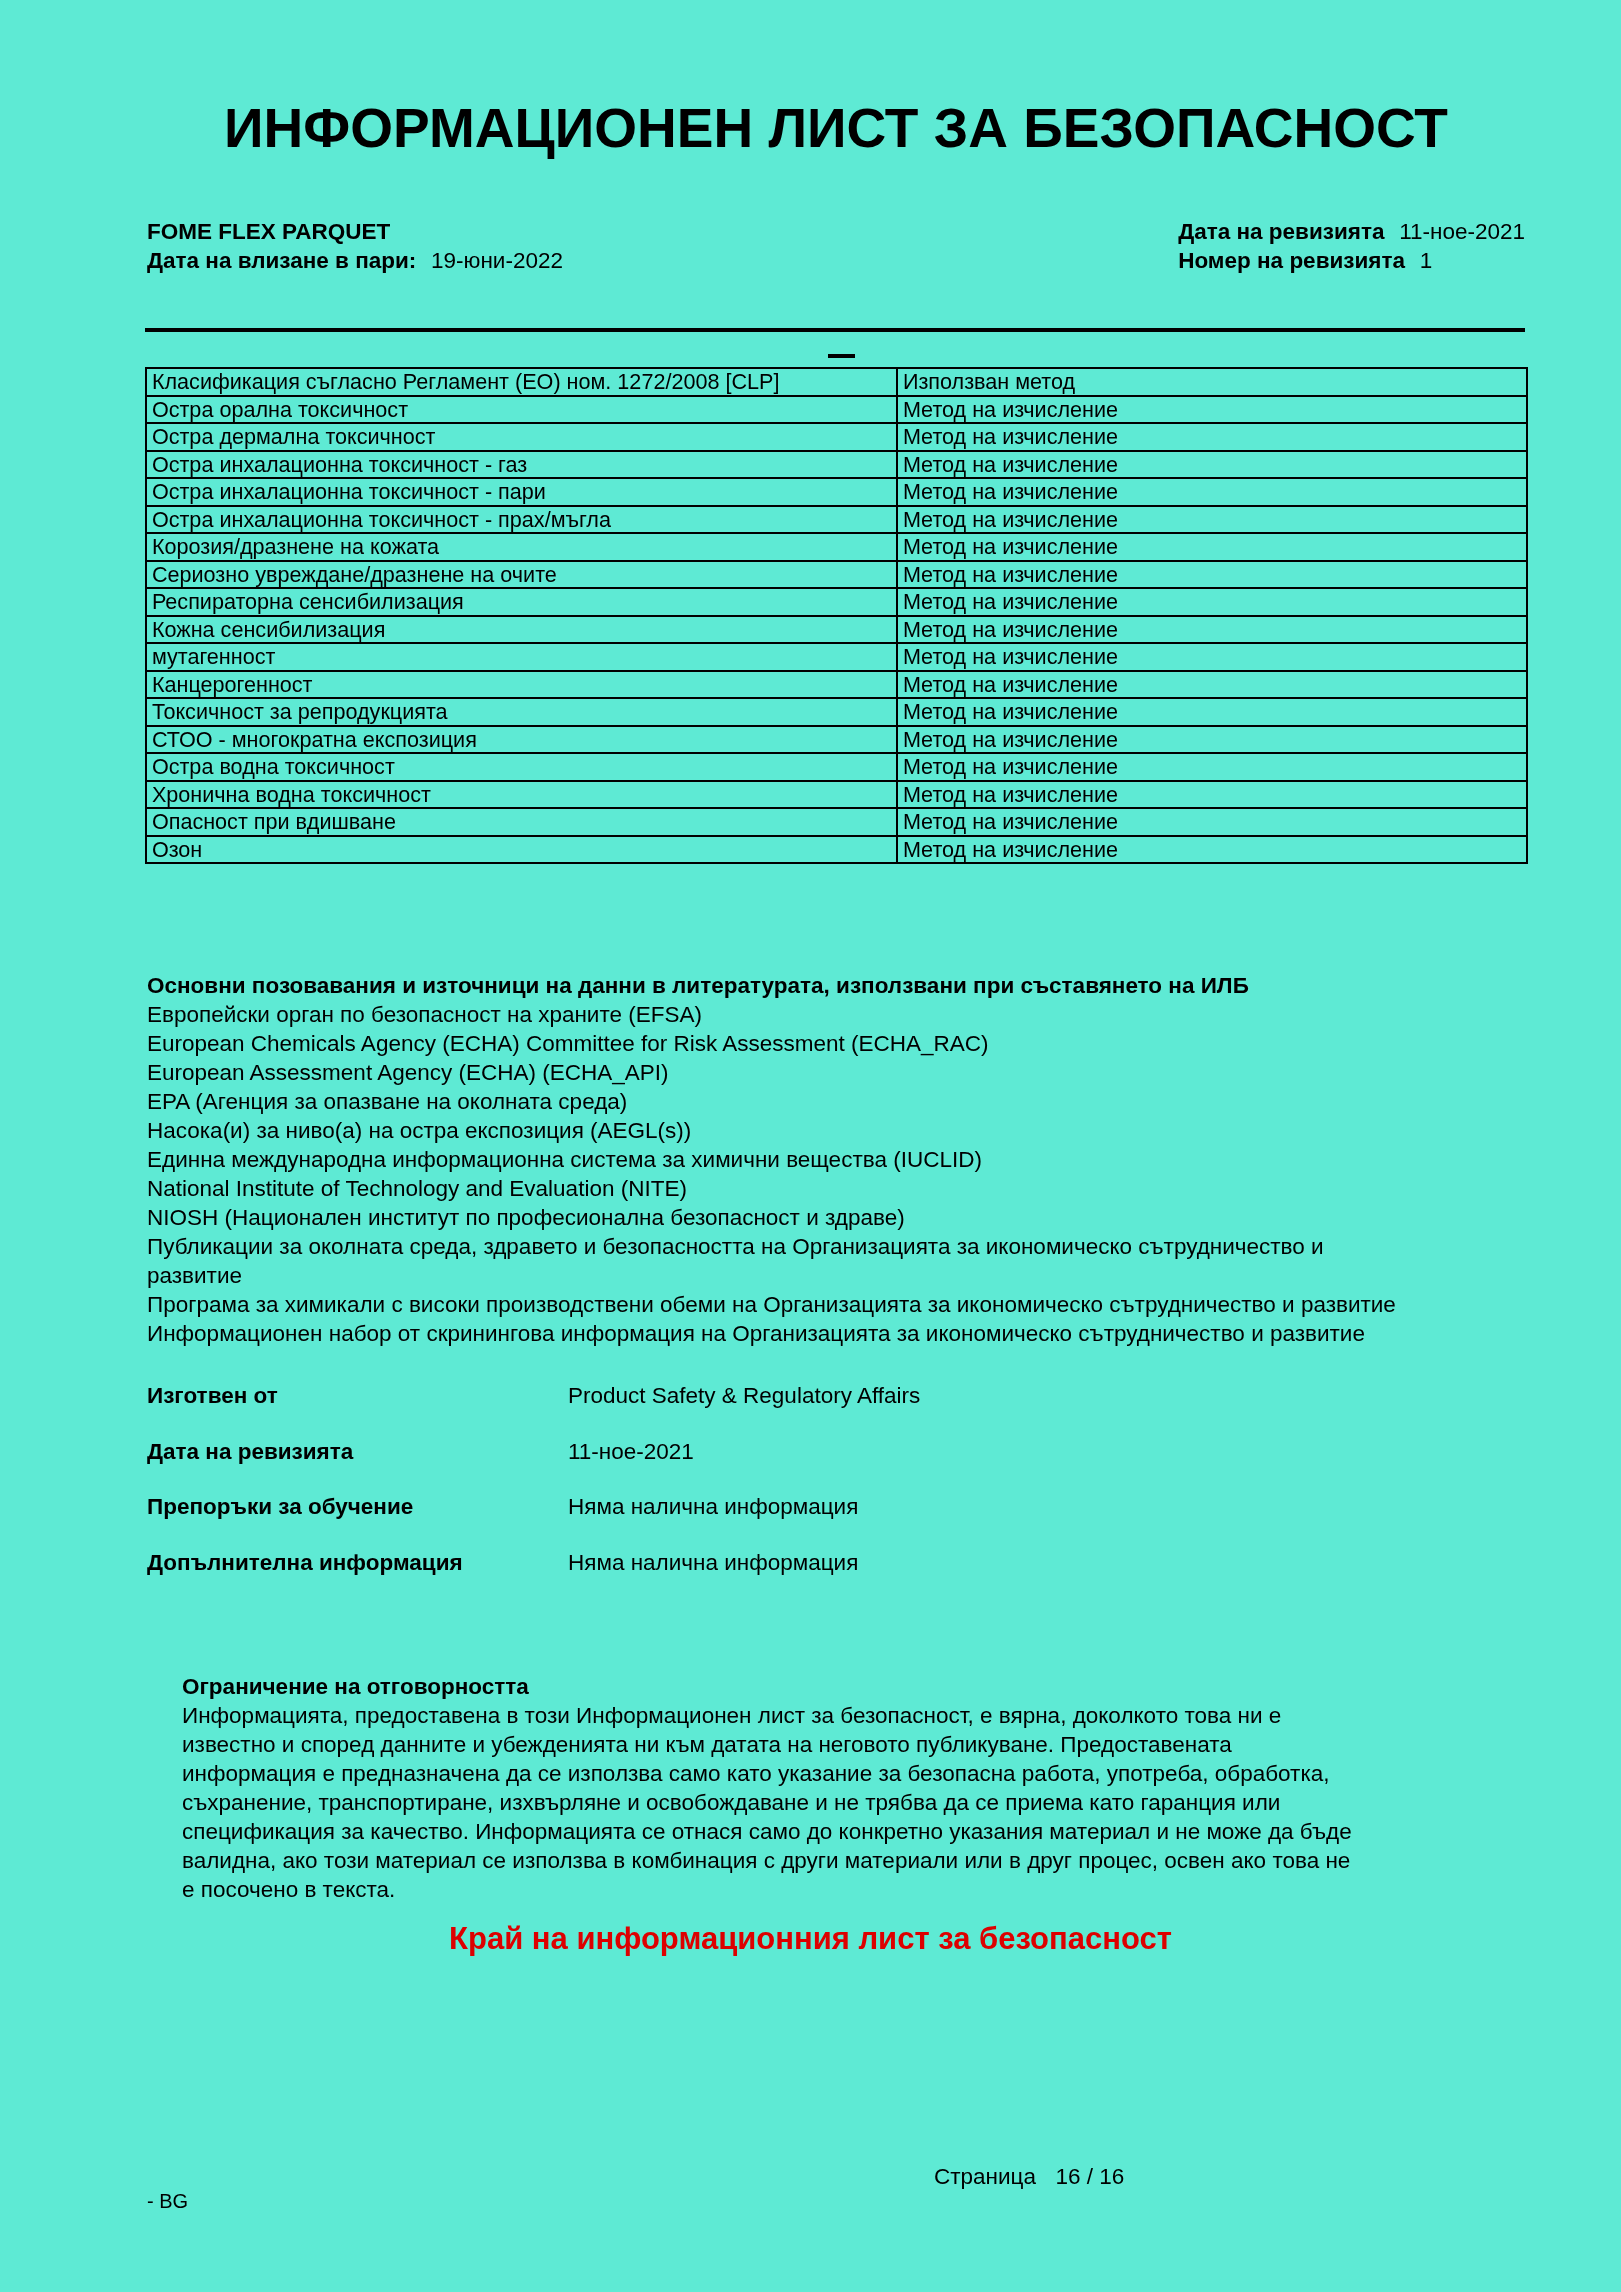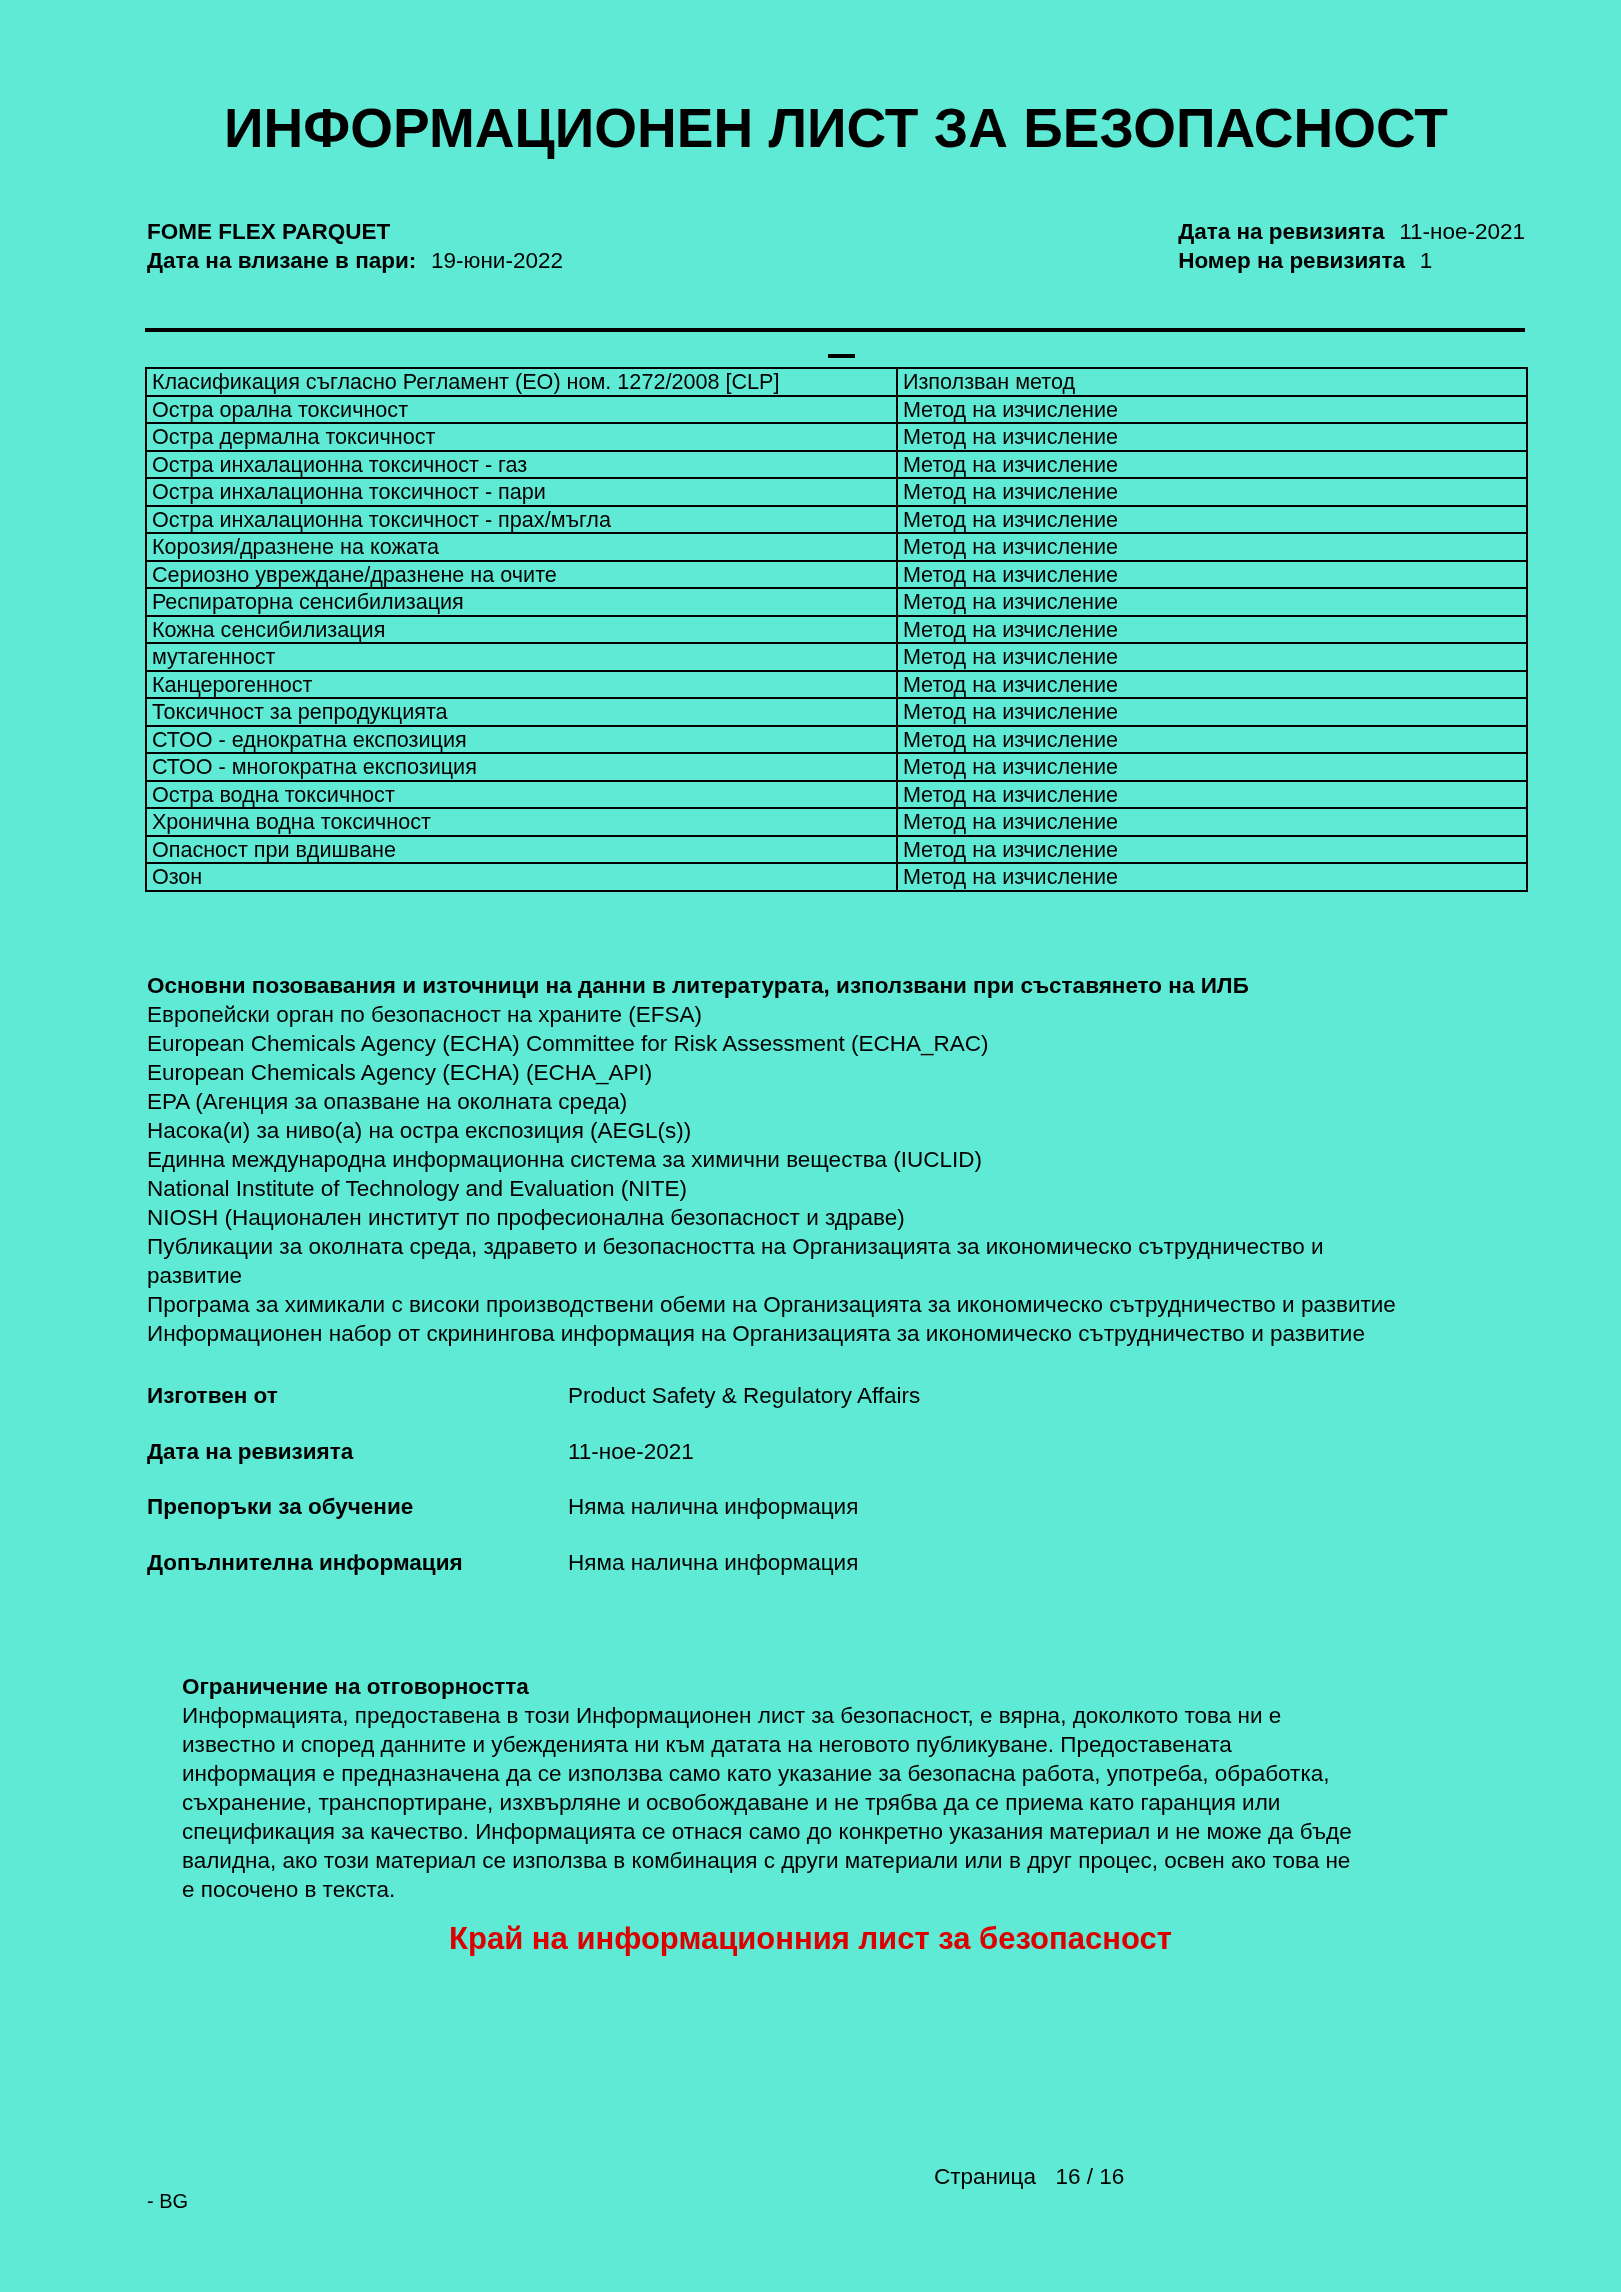"СТОО - еднократна експозиция" tr { html: <tr> <td>СТОО - еднократна експозиция</td> <td>Метод на изчисление</td> </tr> -> none }
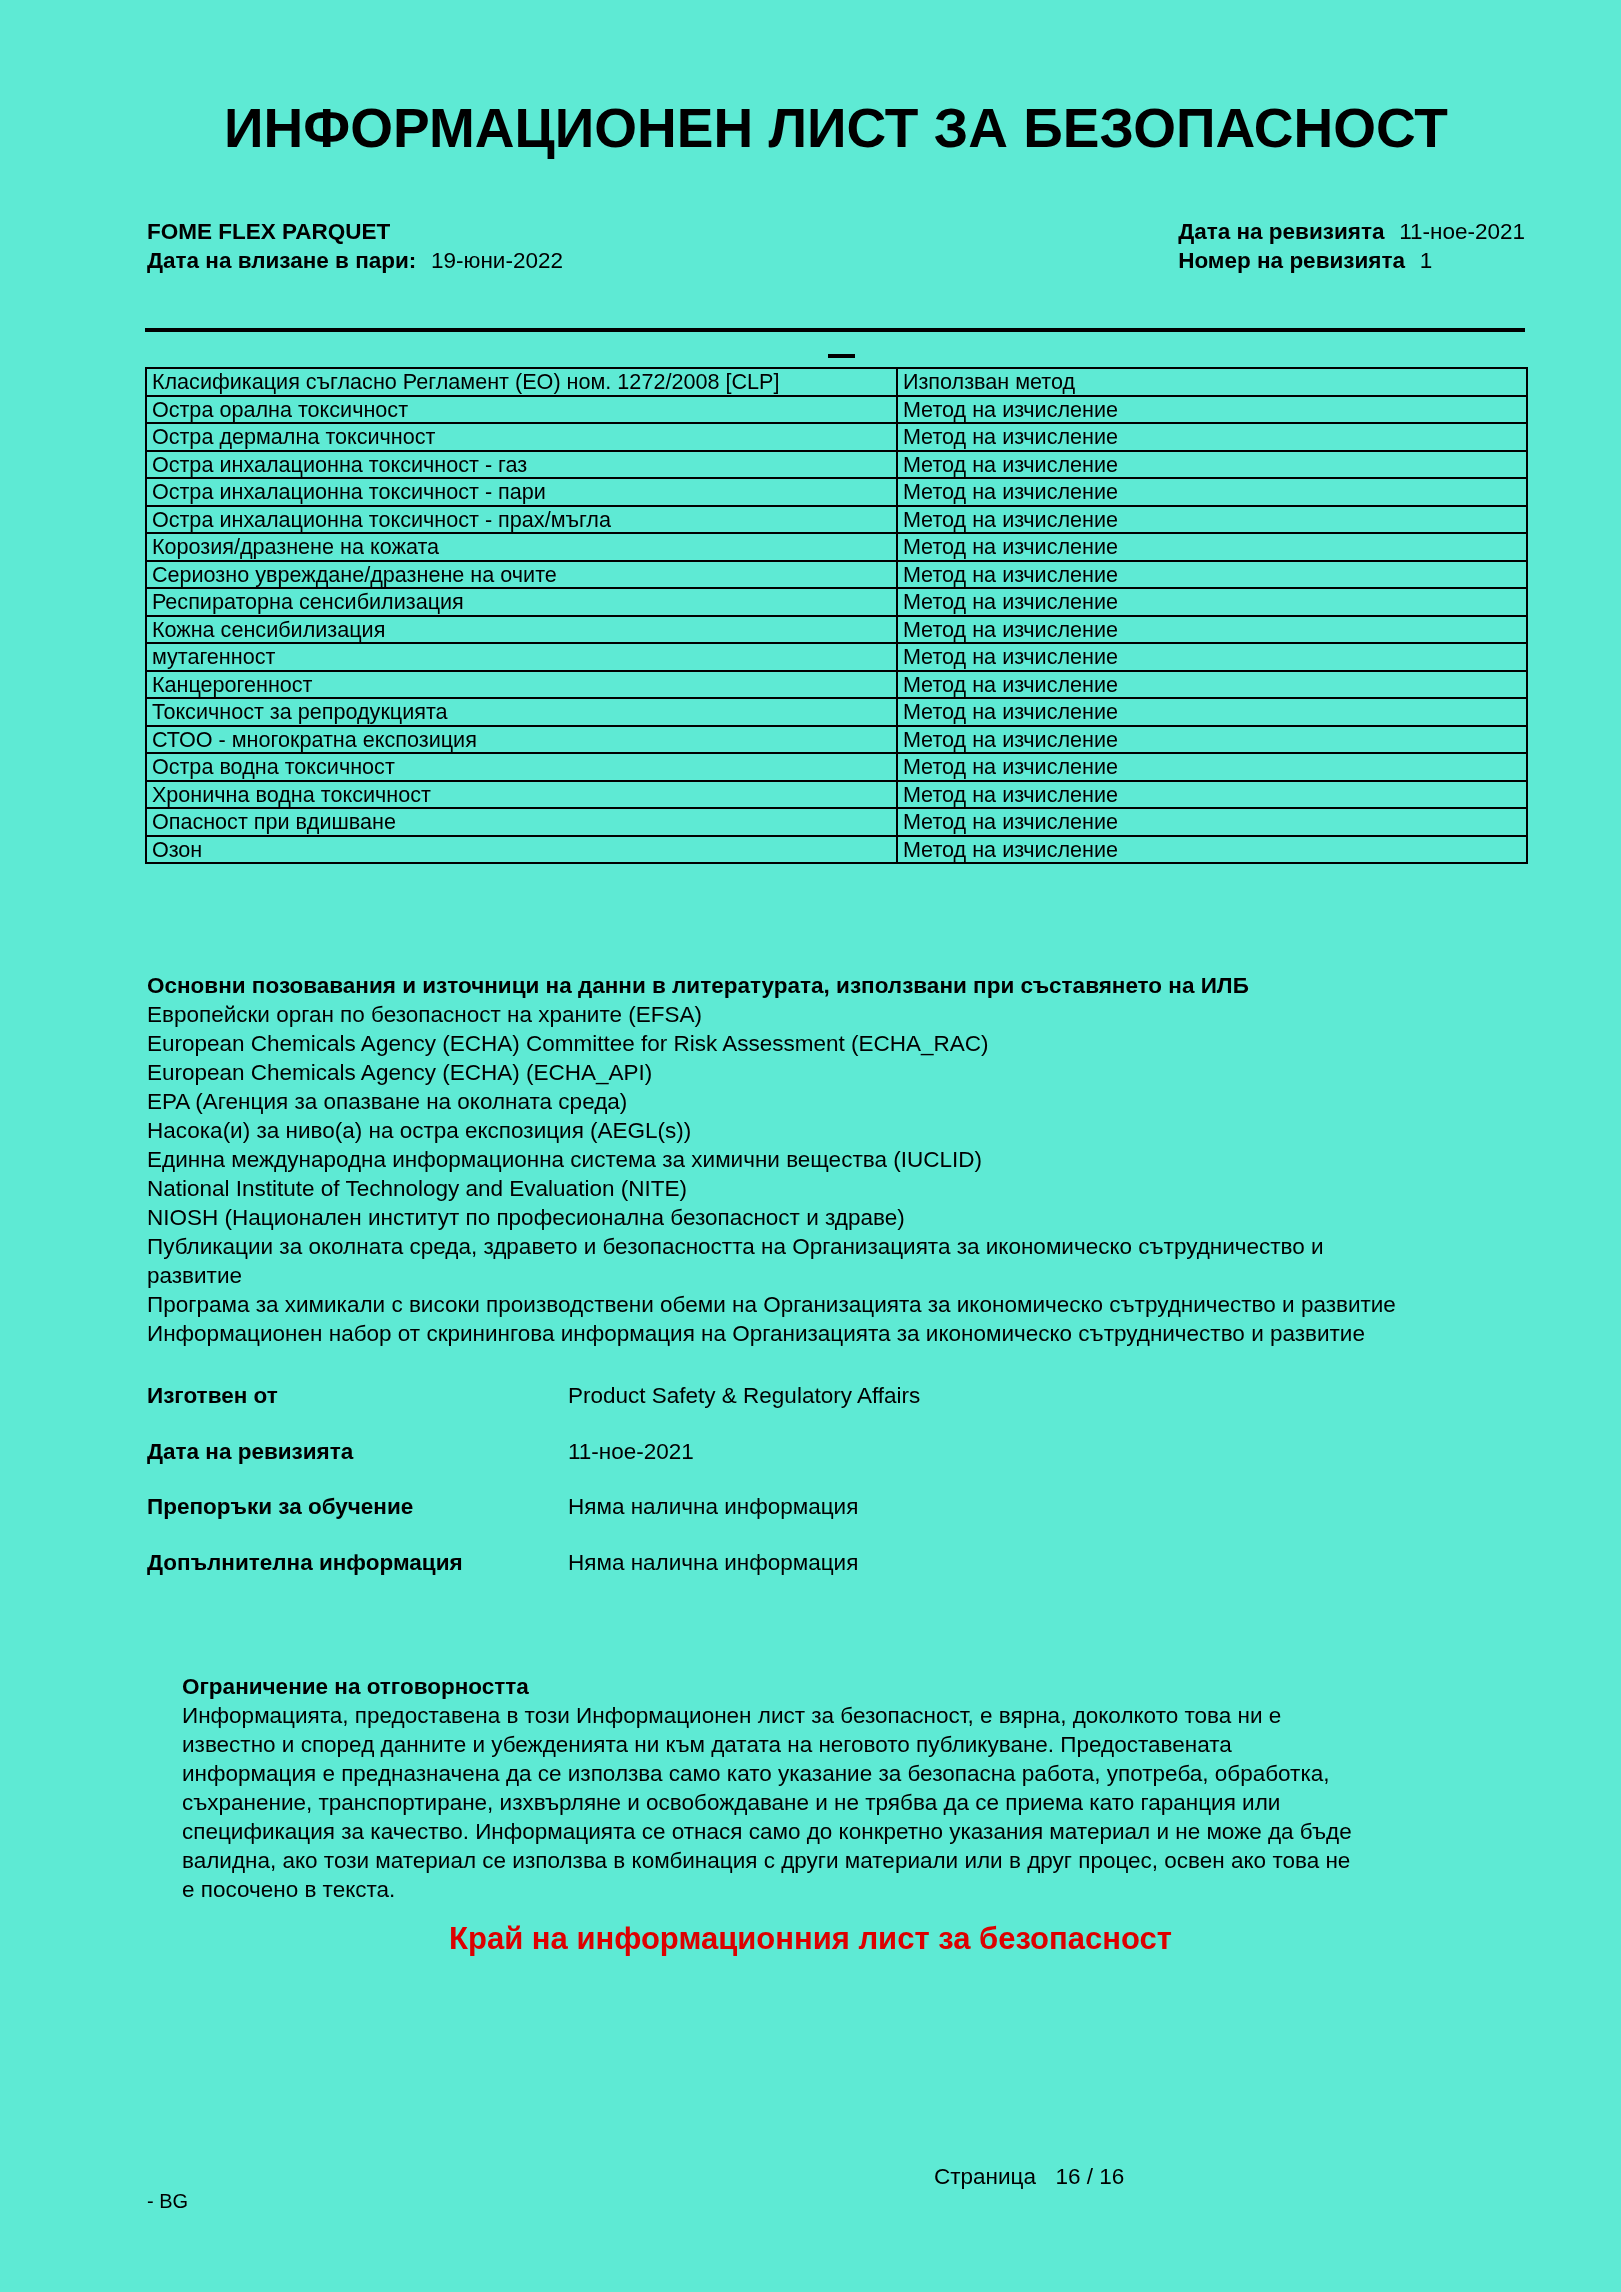"European Chemicals Agency (ECHA) (ECHA_API)" div.source-item { text: Chemicals -> Assessment }
